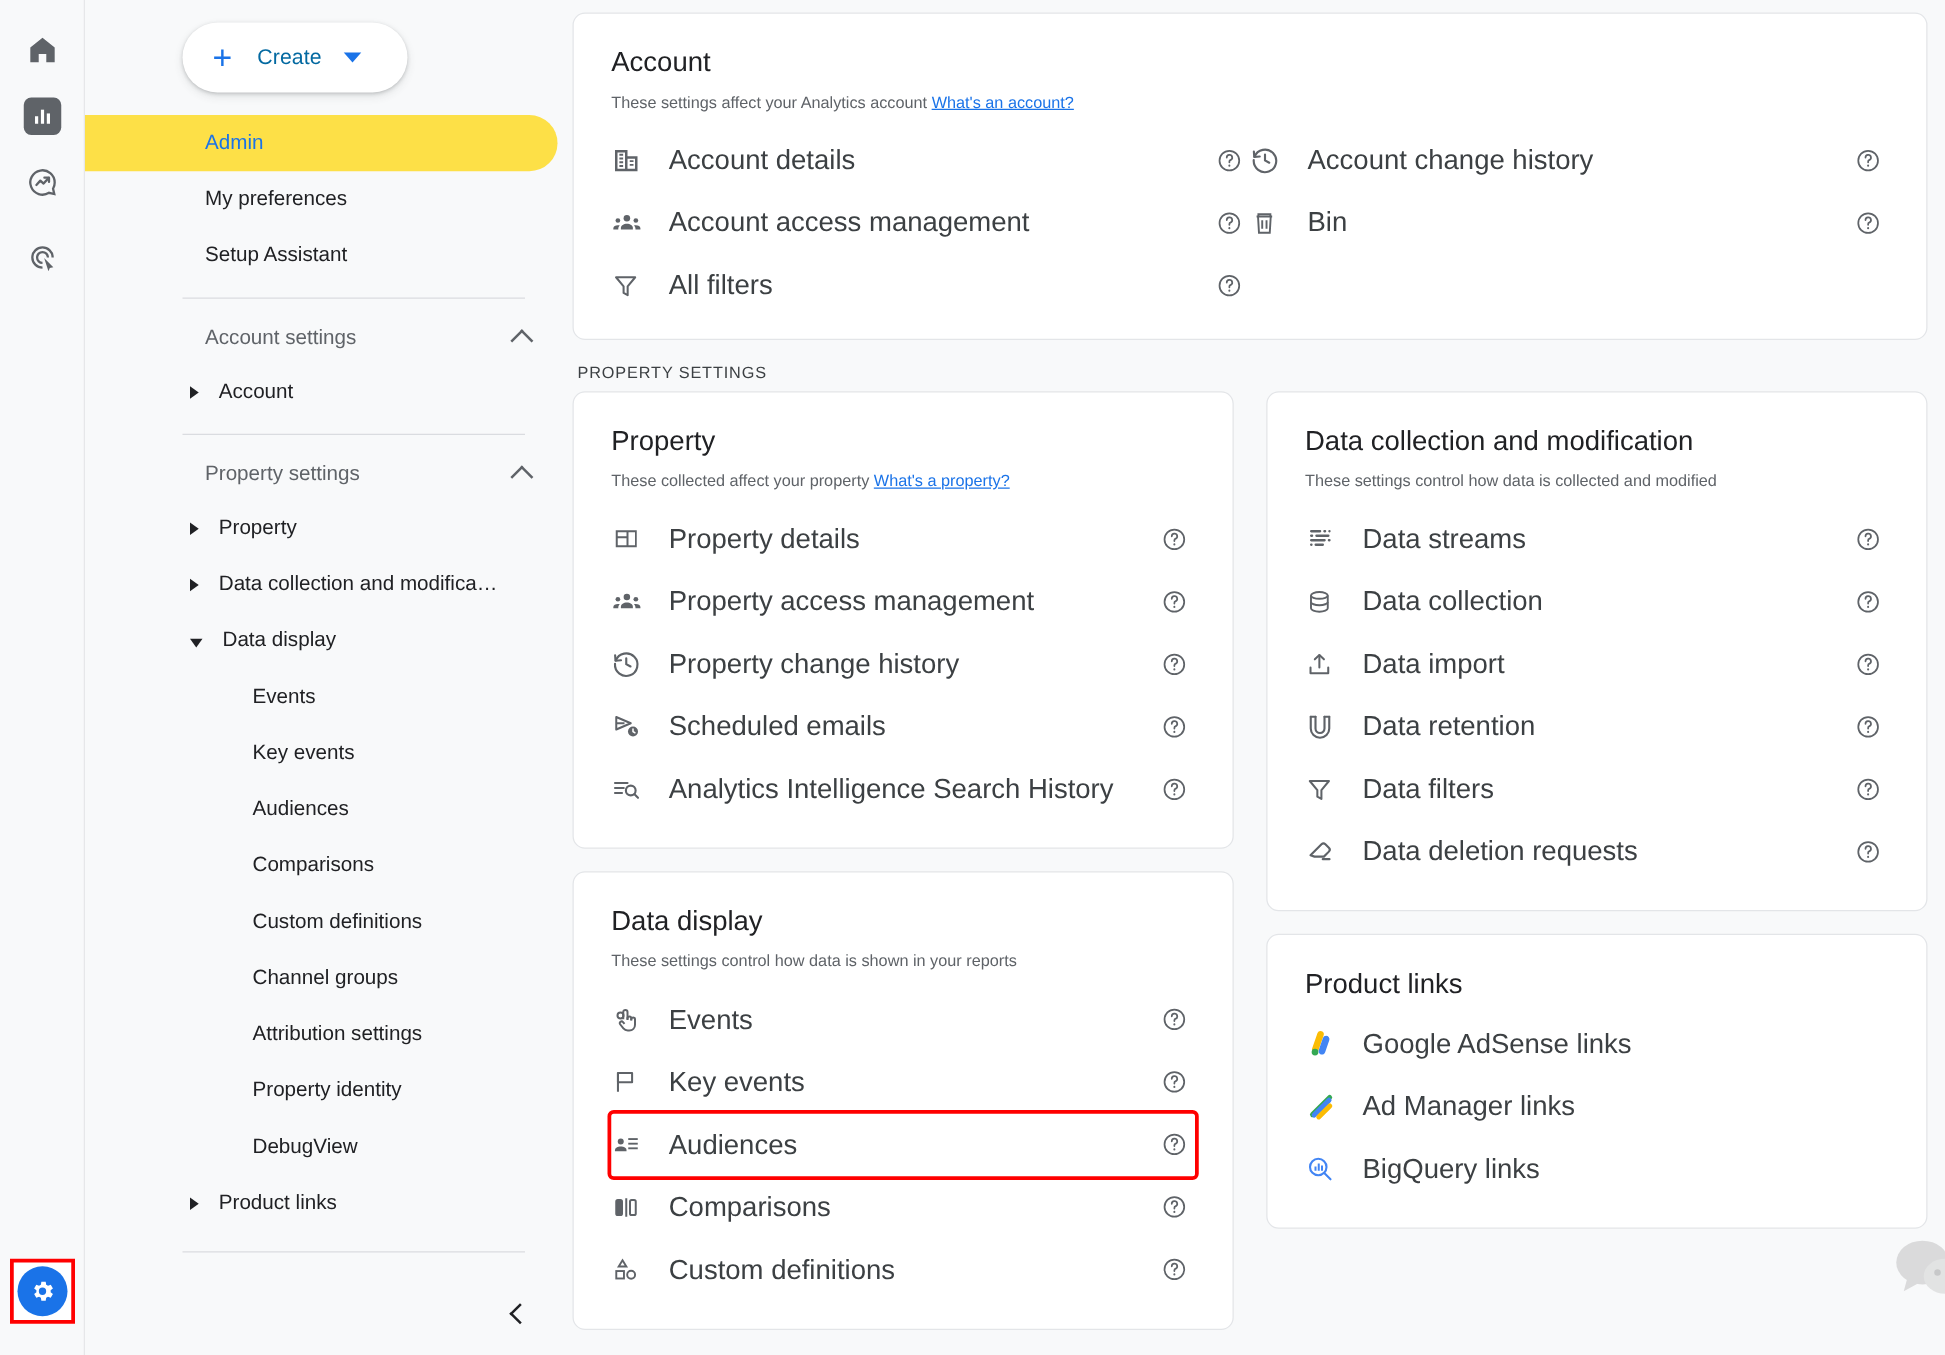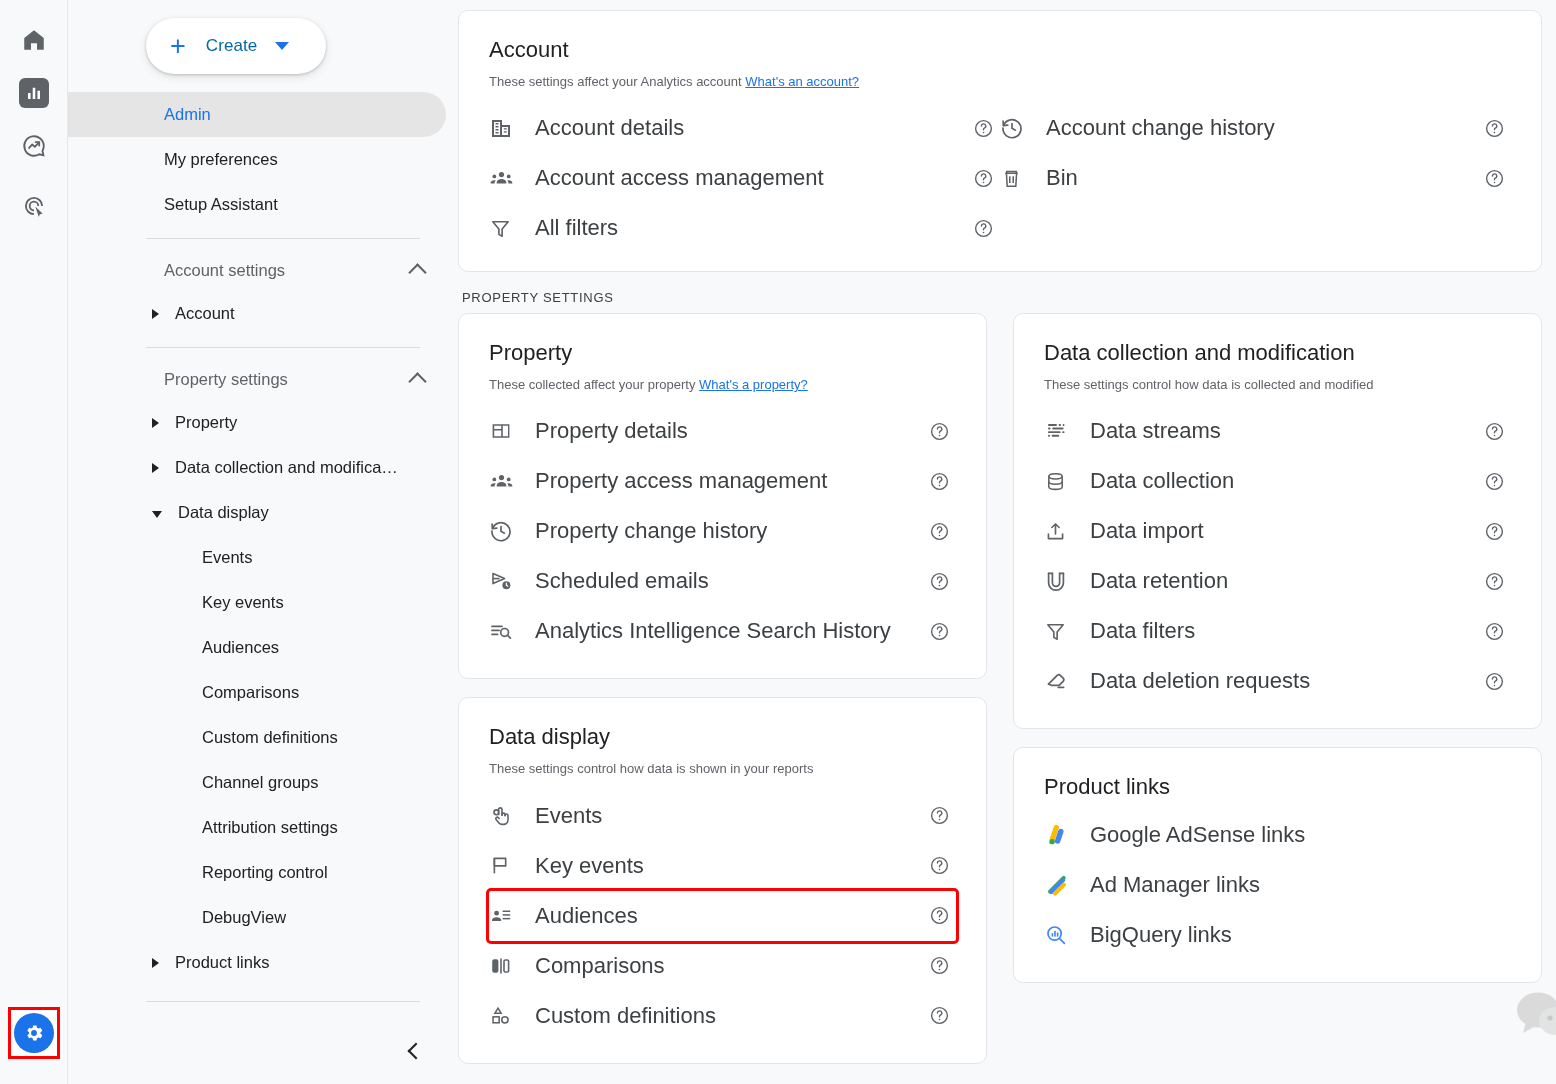"Admin" .nav-row.selected { background: #e5e5e5 -> #fde047 }
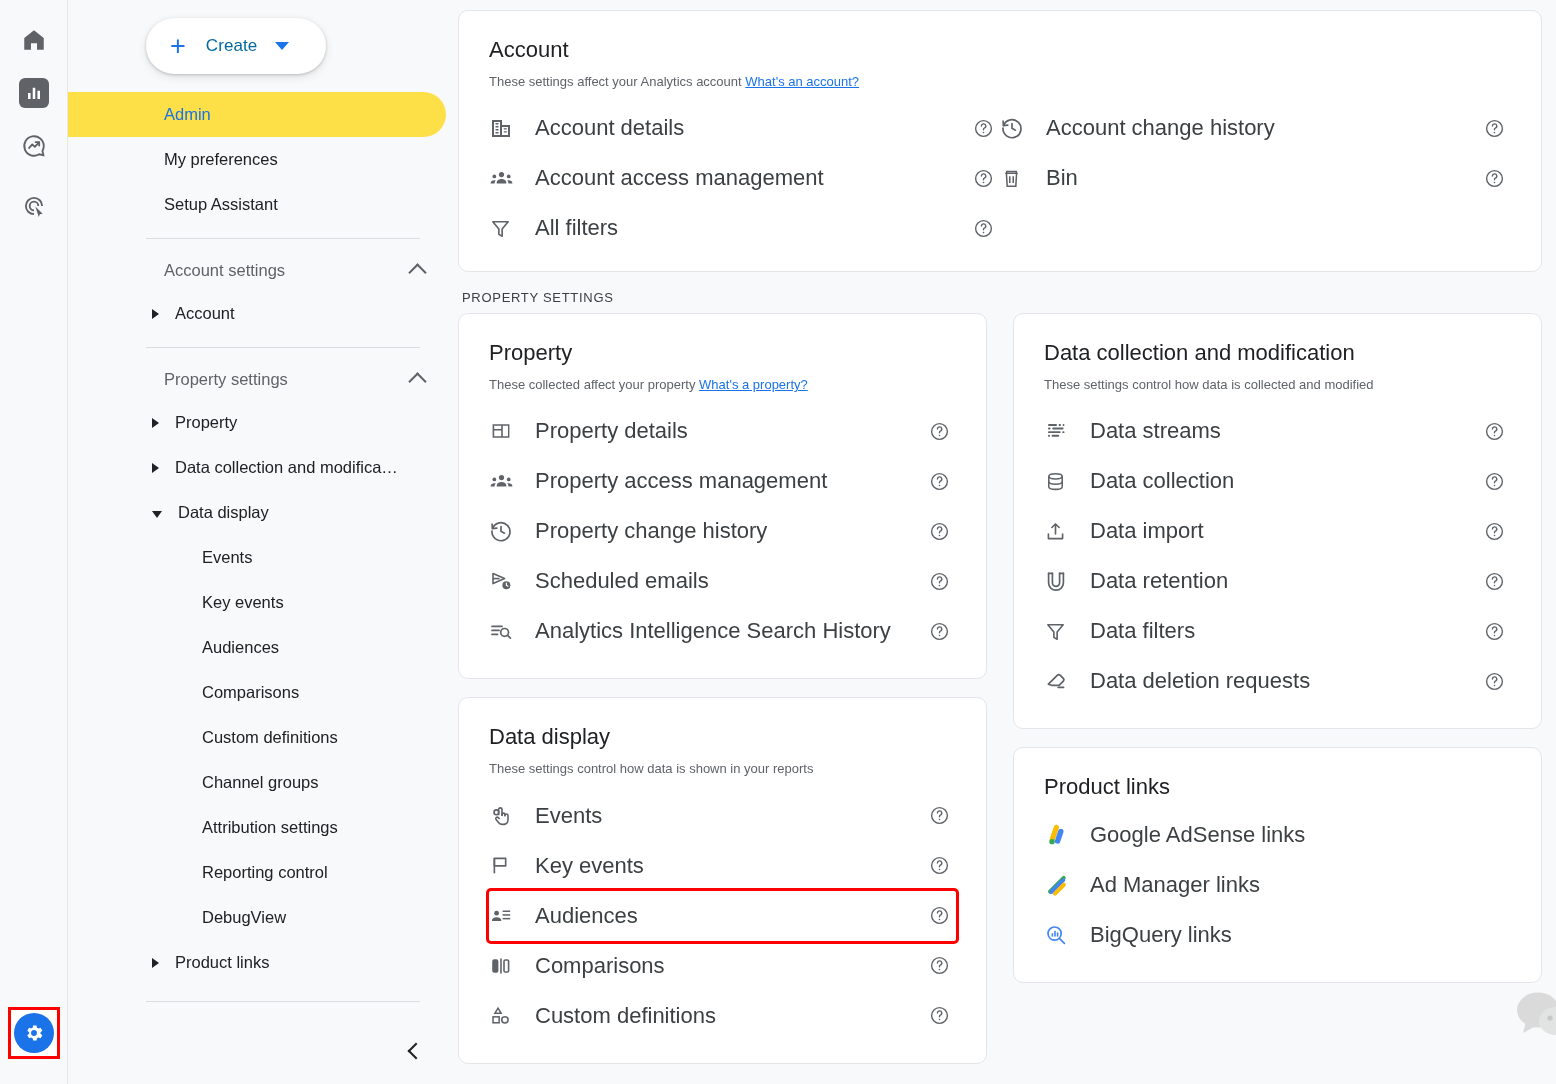"Reporting control" span { text: Reporting control -> Property identity }
